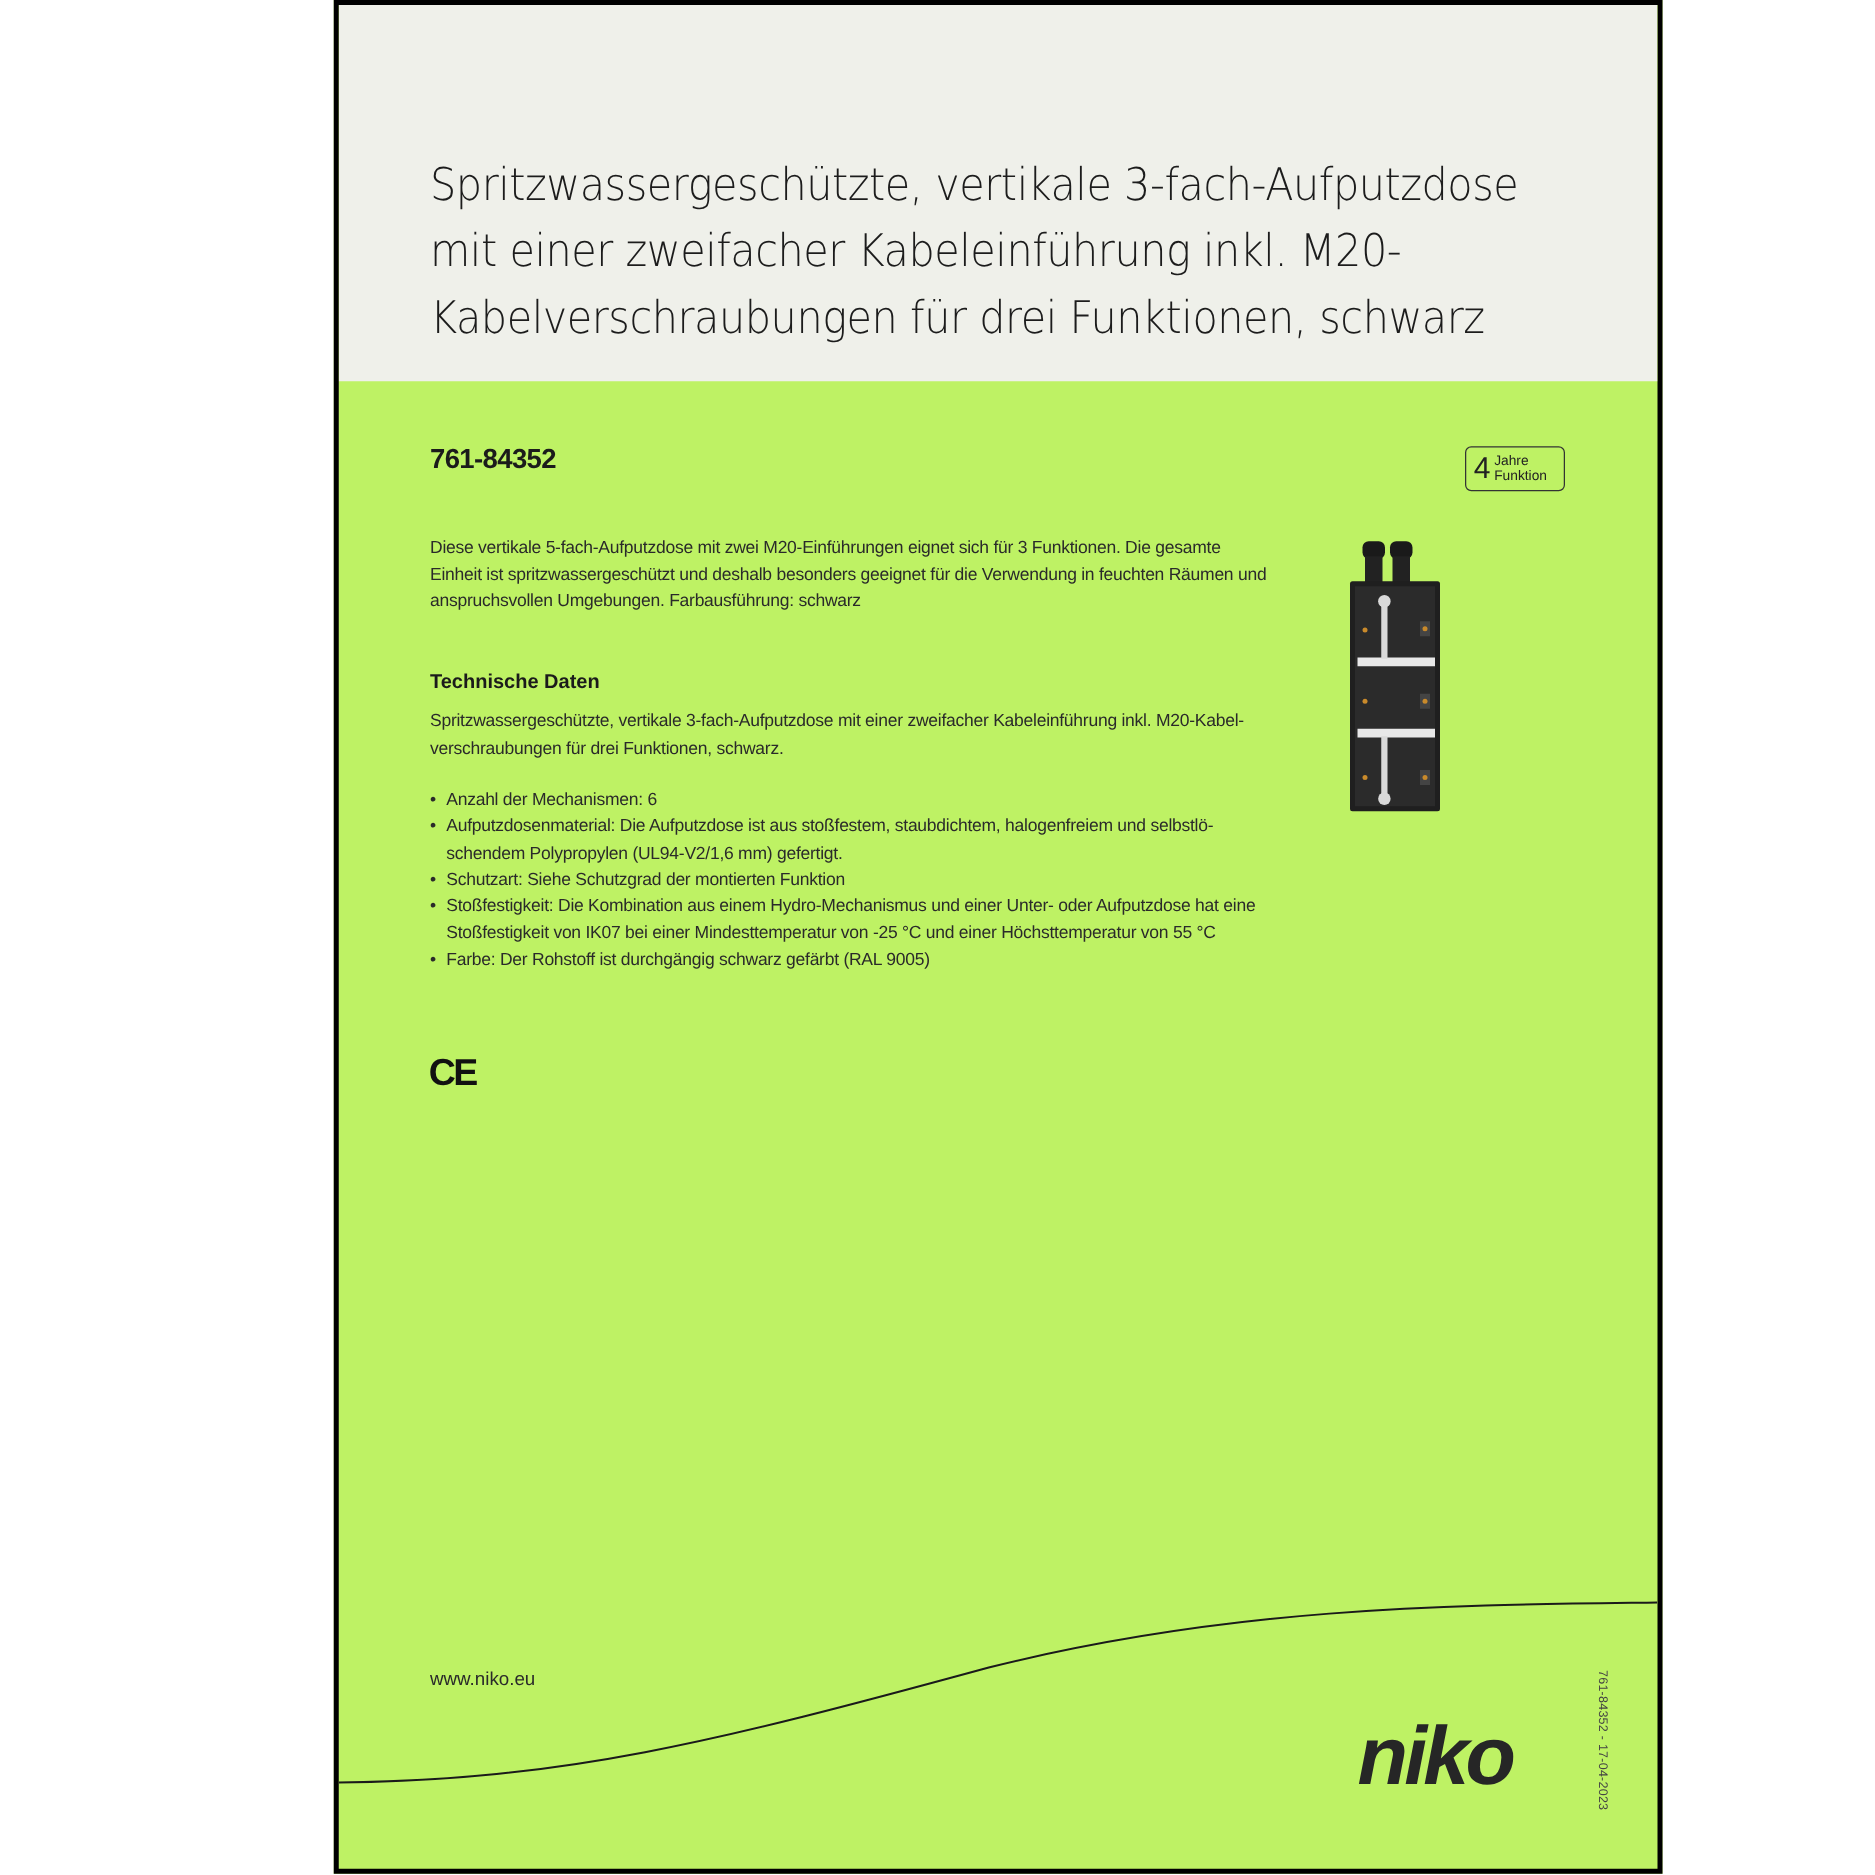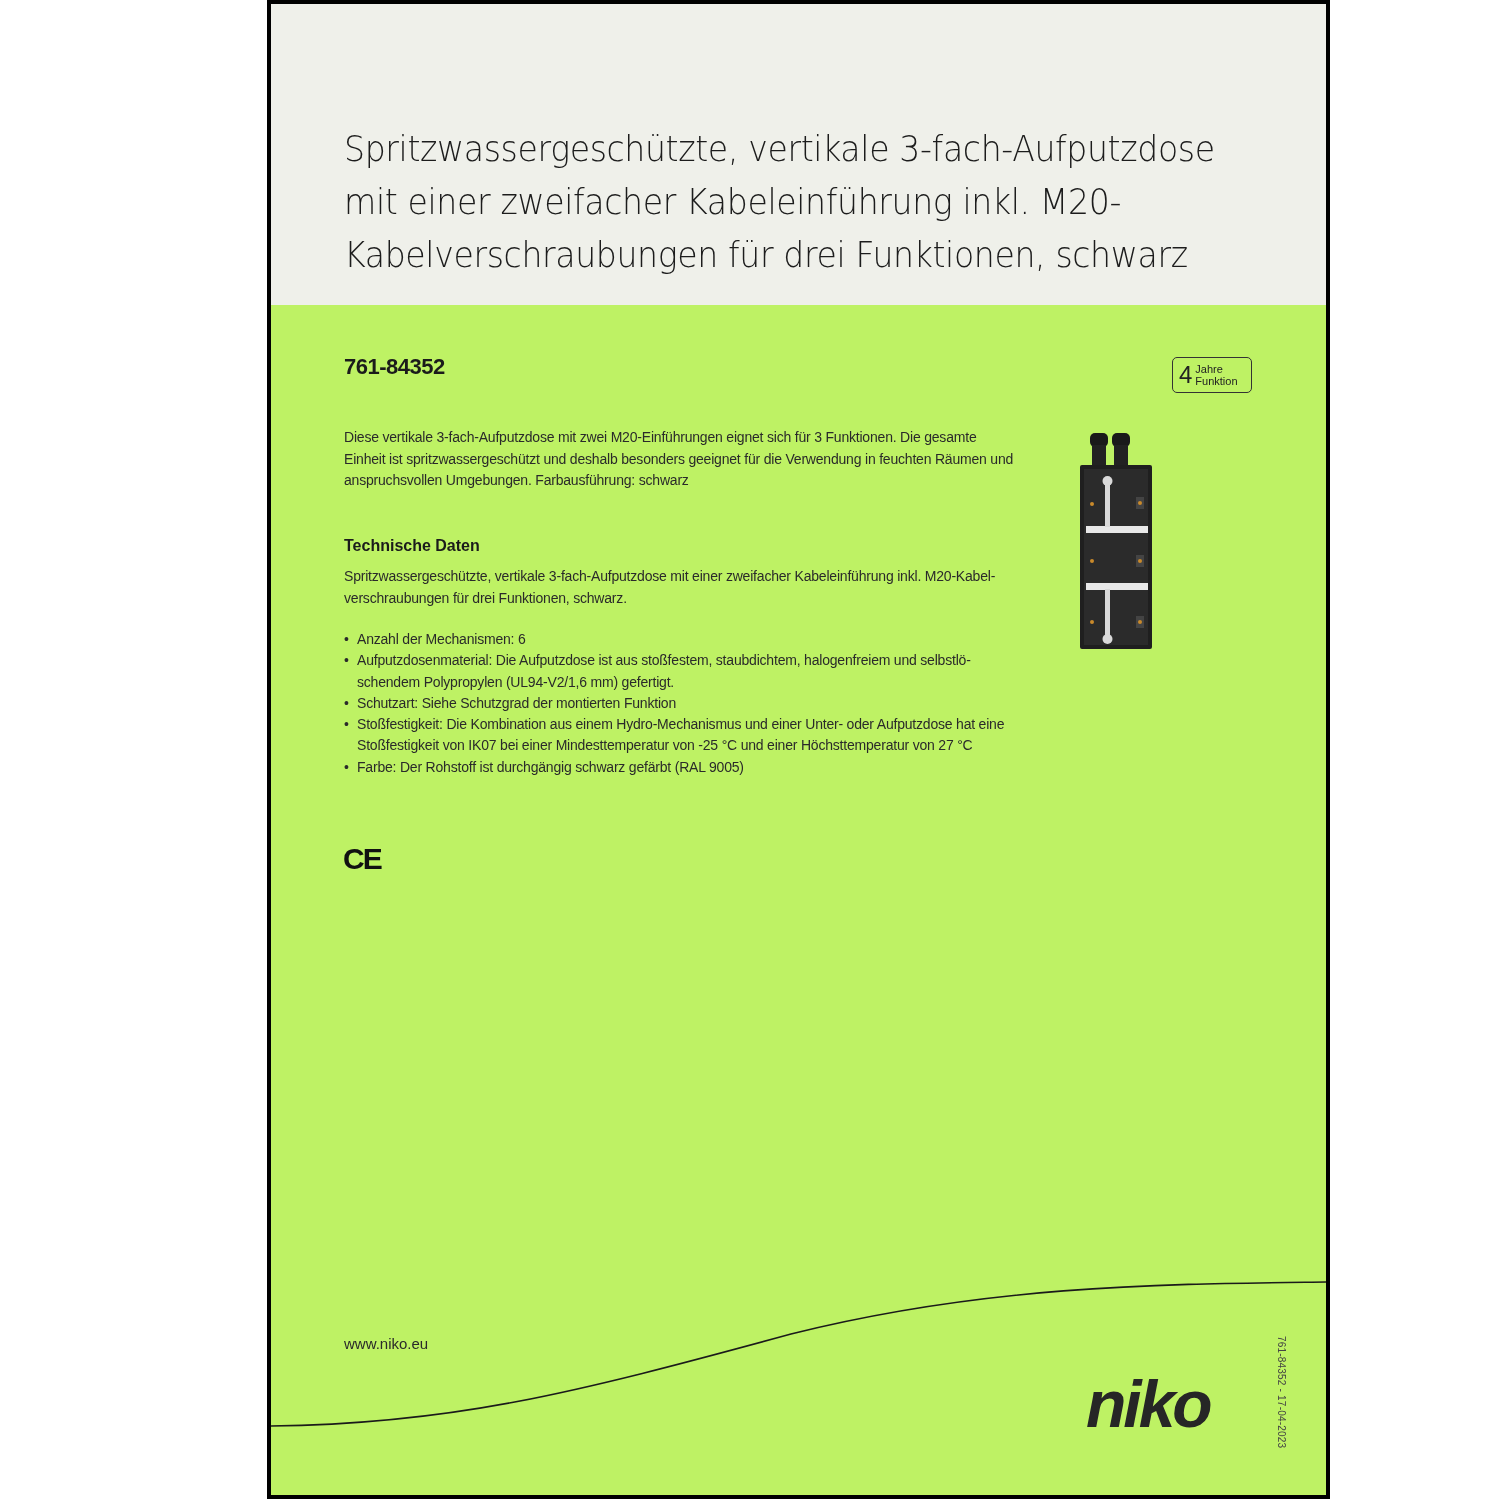"Diese vertikale 3-fach-Aufputzdose mit" p.intro { text: 3-fach-Aufputzdose -> 5-fach-Aufputzdose }
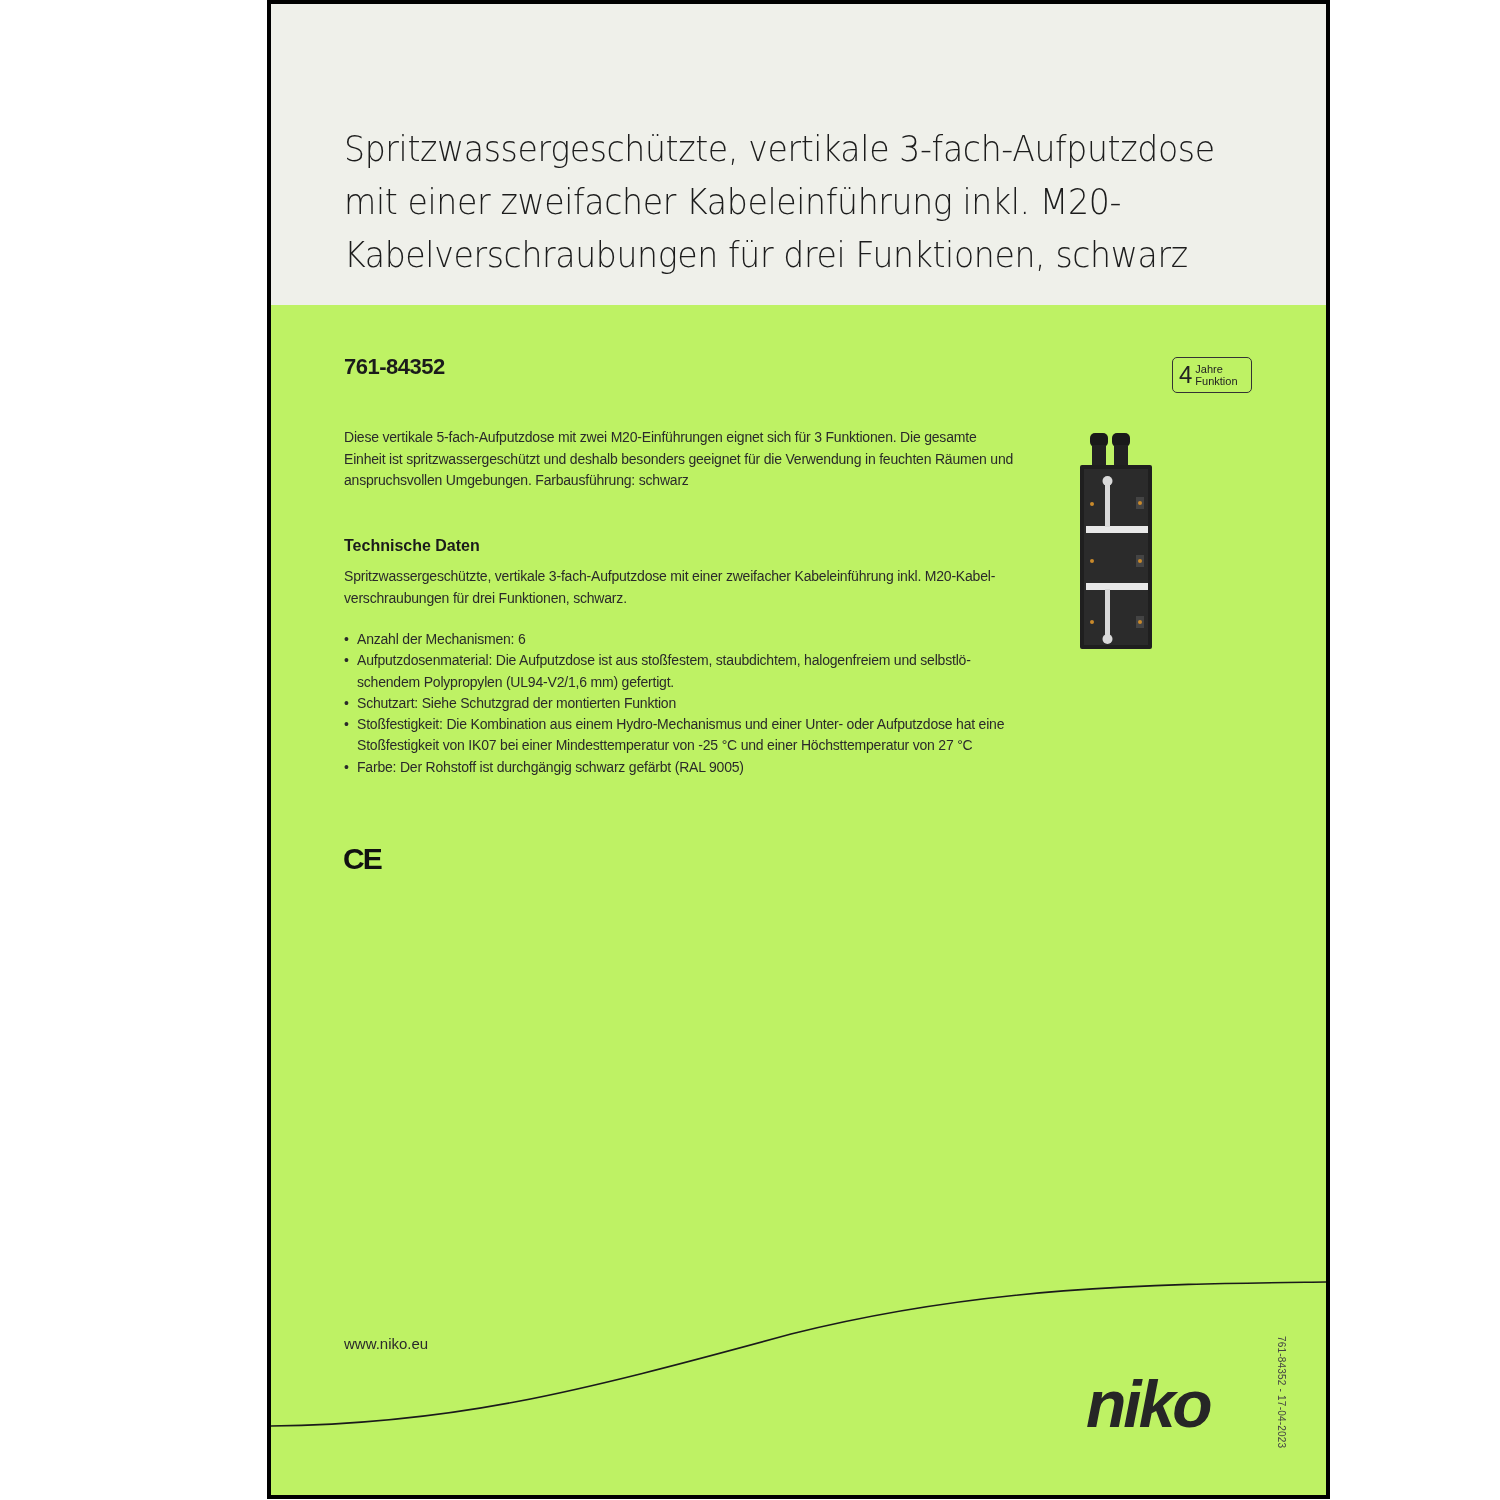"Stoßfestigkeit: Die Kombination aus" li { text: 27 -> 55 }
